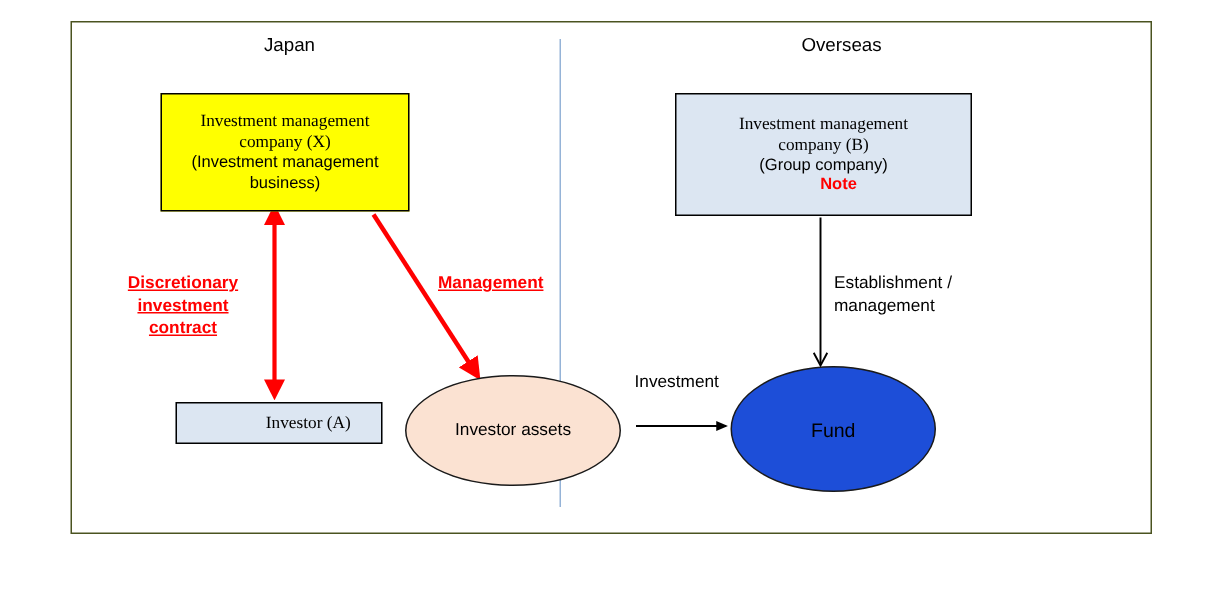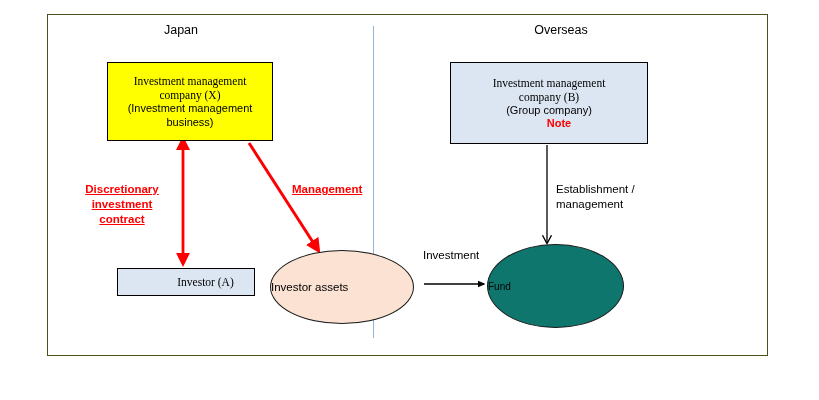"Japan" #label-japan { left: 136px -> 148px }
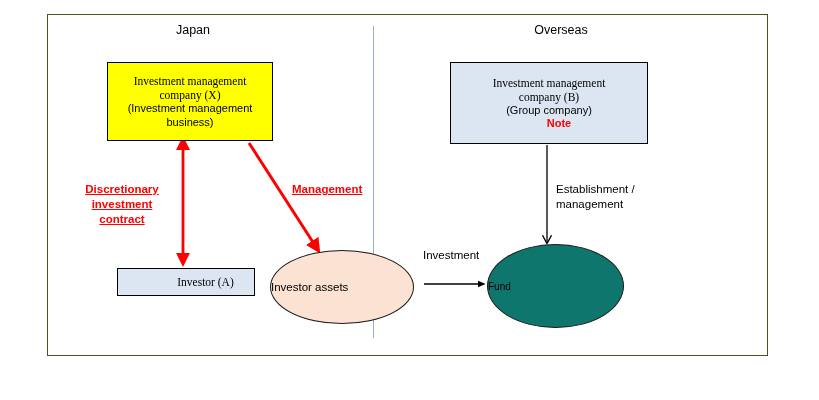"Investor assets" .ellipse { justify-content: flex-start -> center }
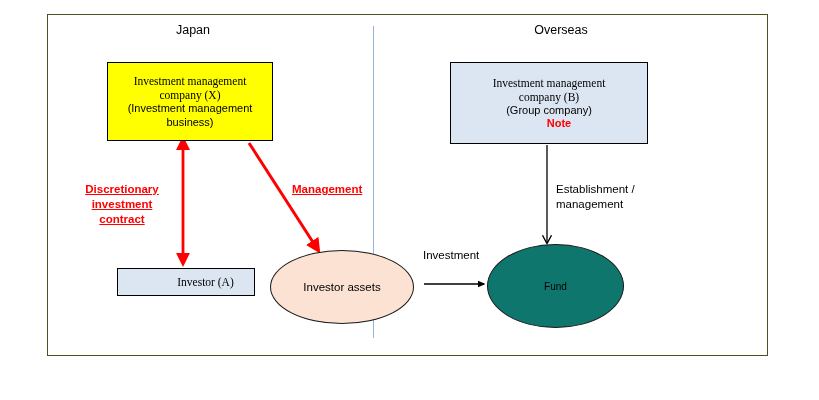"Fund" #ellipse-fund { background: #0f766e -> #1d4ed8; font-size: 10px -> 13px }
